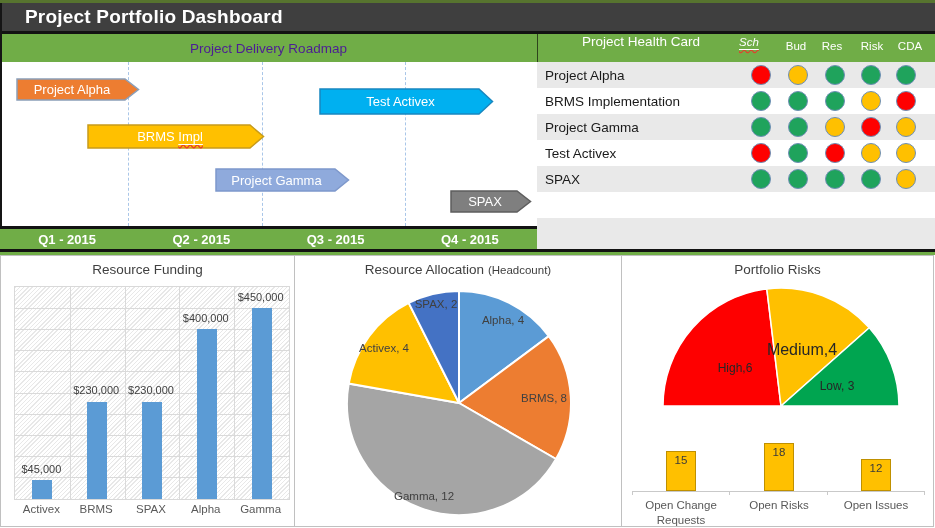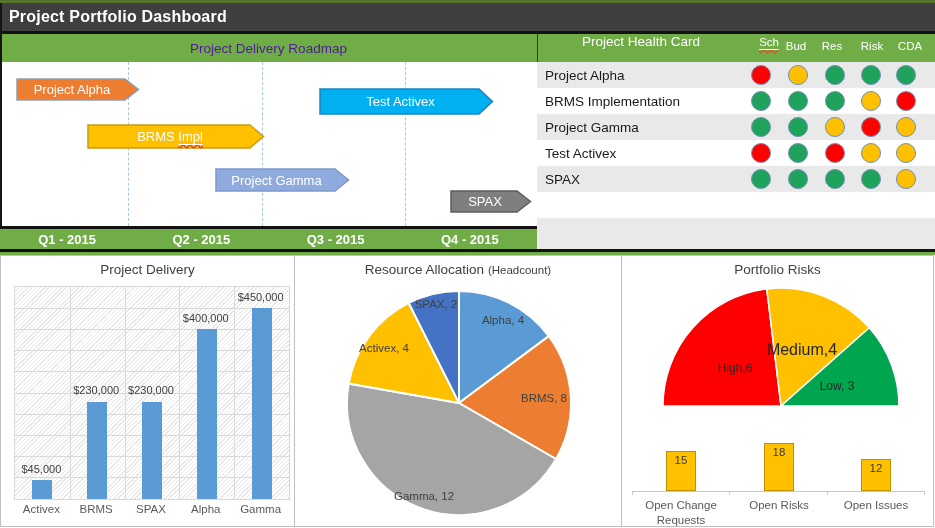"Project Portfolio Dashboard" .titlebar span { font-size: 16px -> 19px; padding-left: 9px -> 25px }
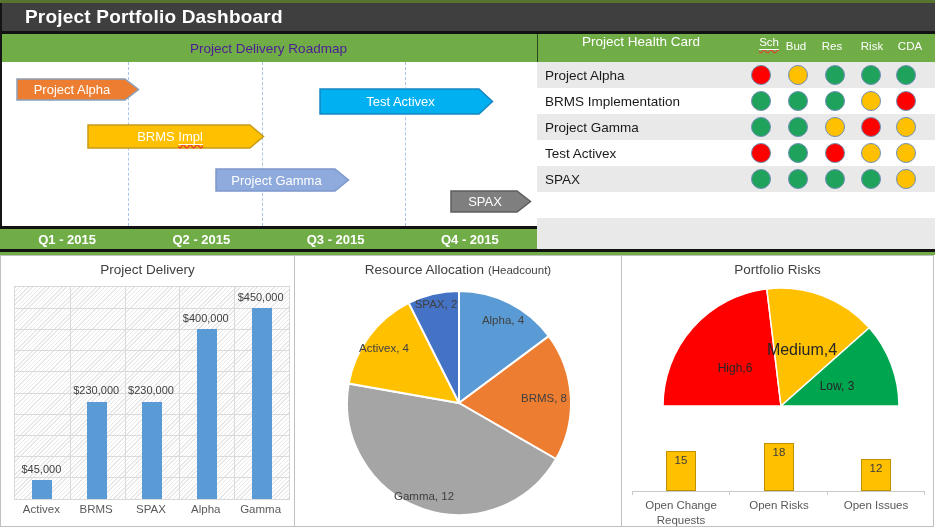"Sch" span.colhead { font-style: none -> italic; text-align: right -> left }
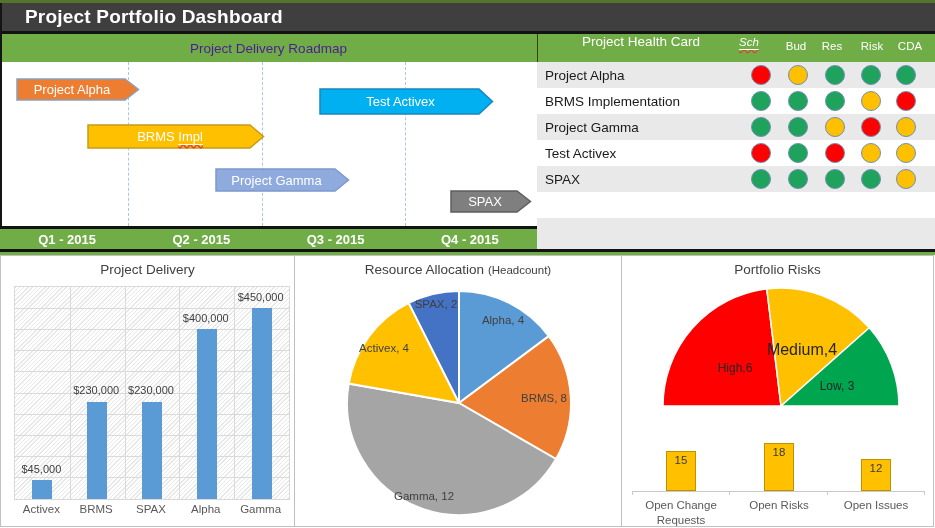"Project Delivery" div.ctitle { text: Project Delivery -> Resource Funding }
